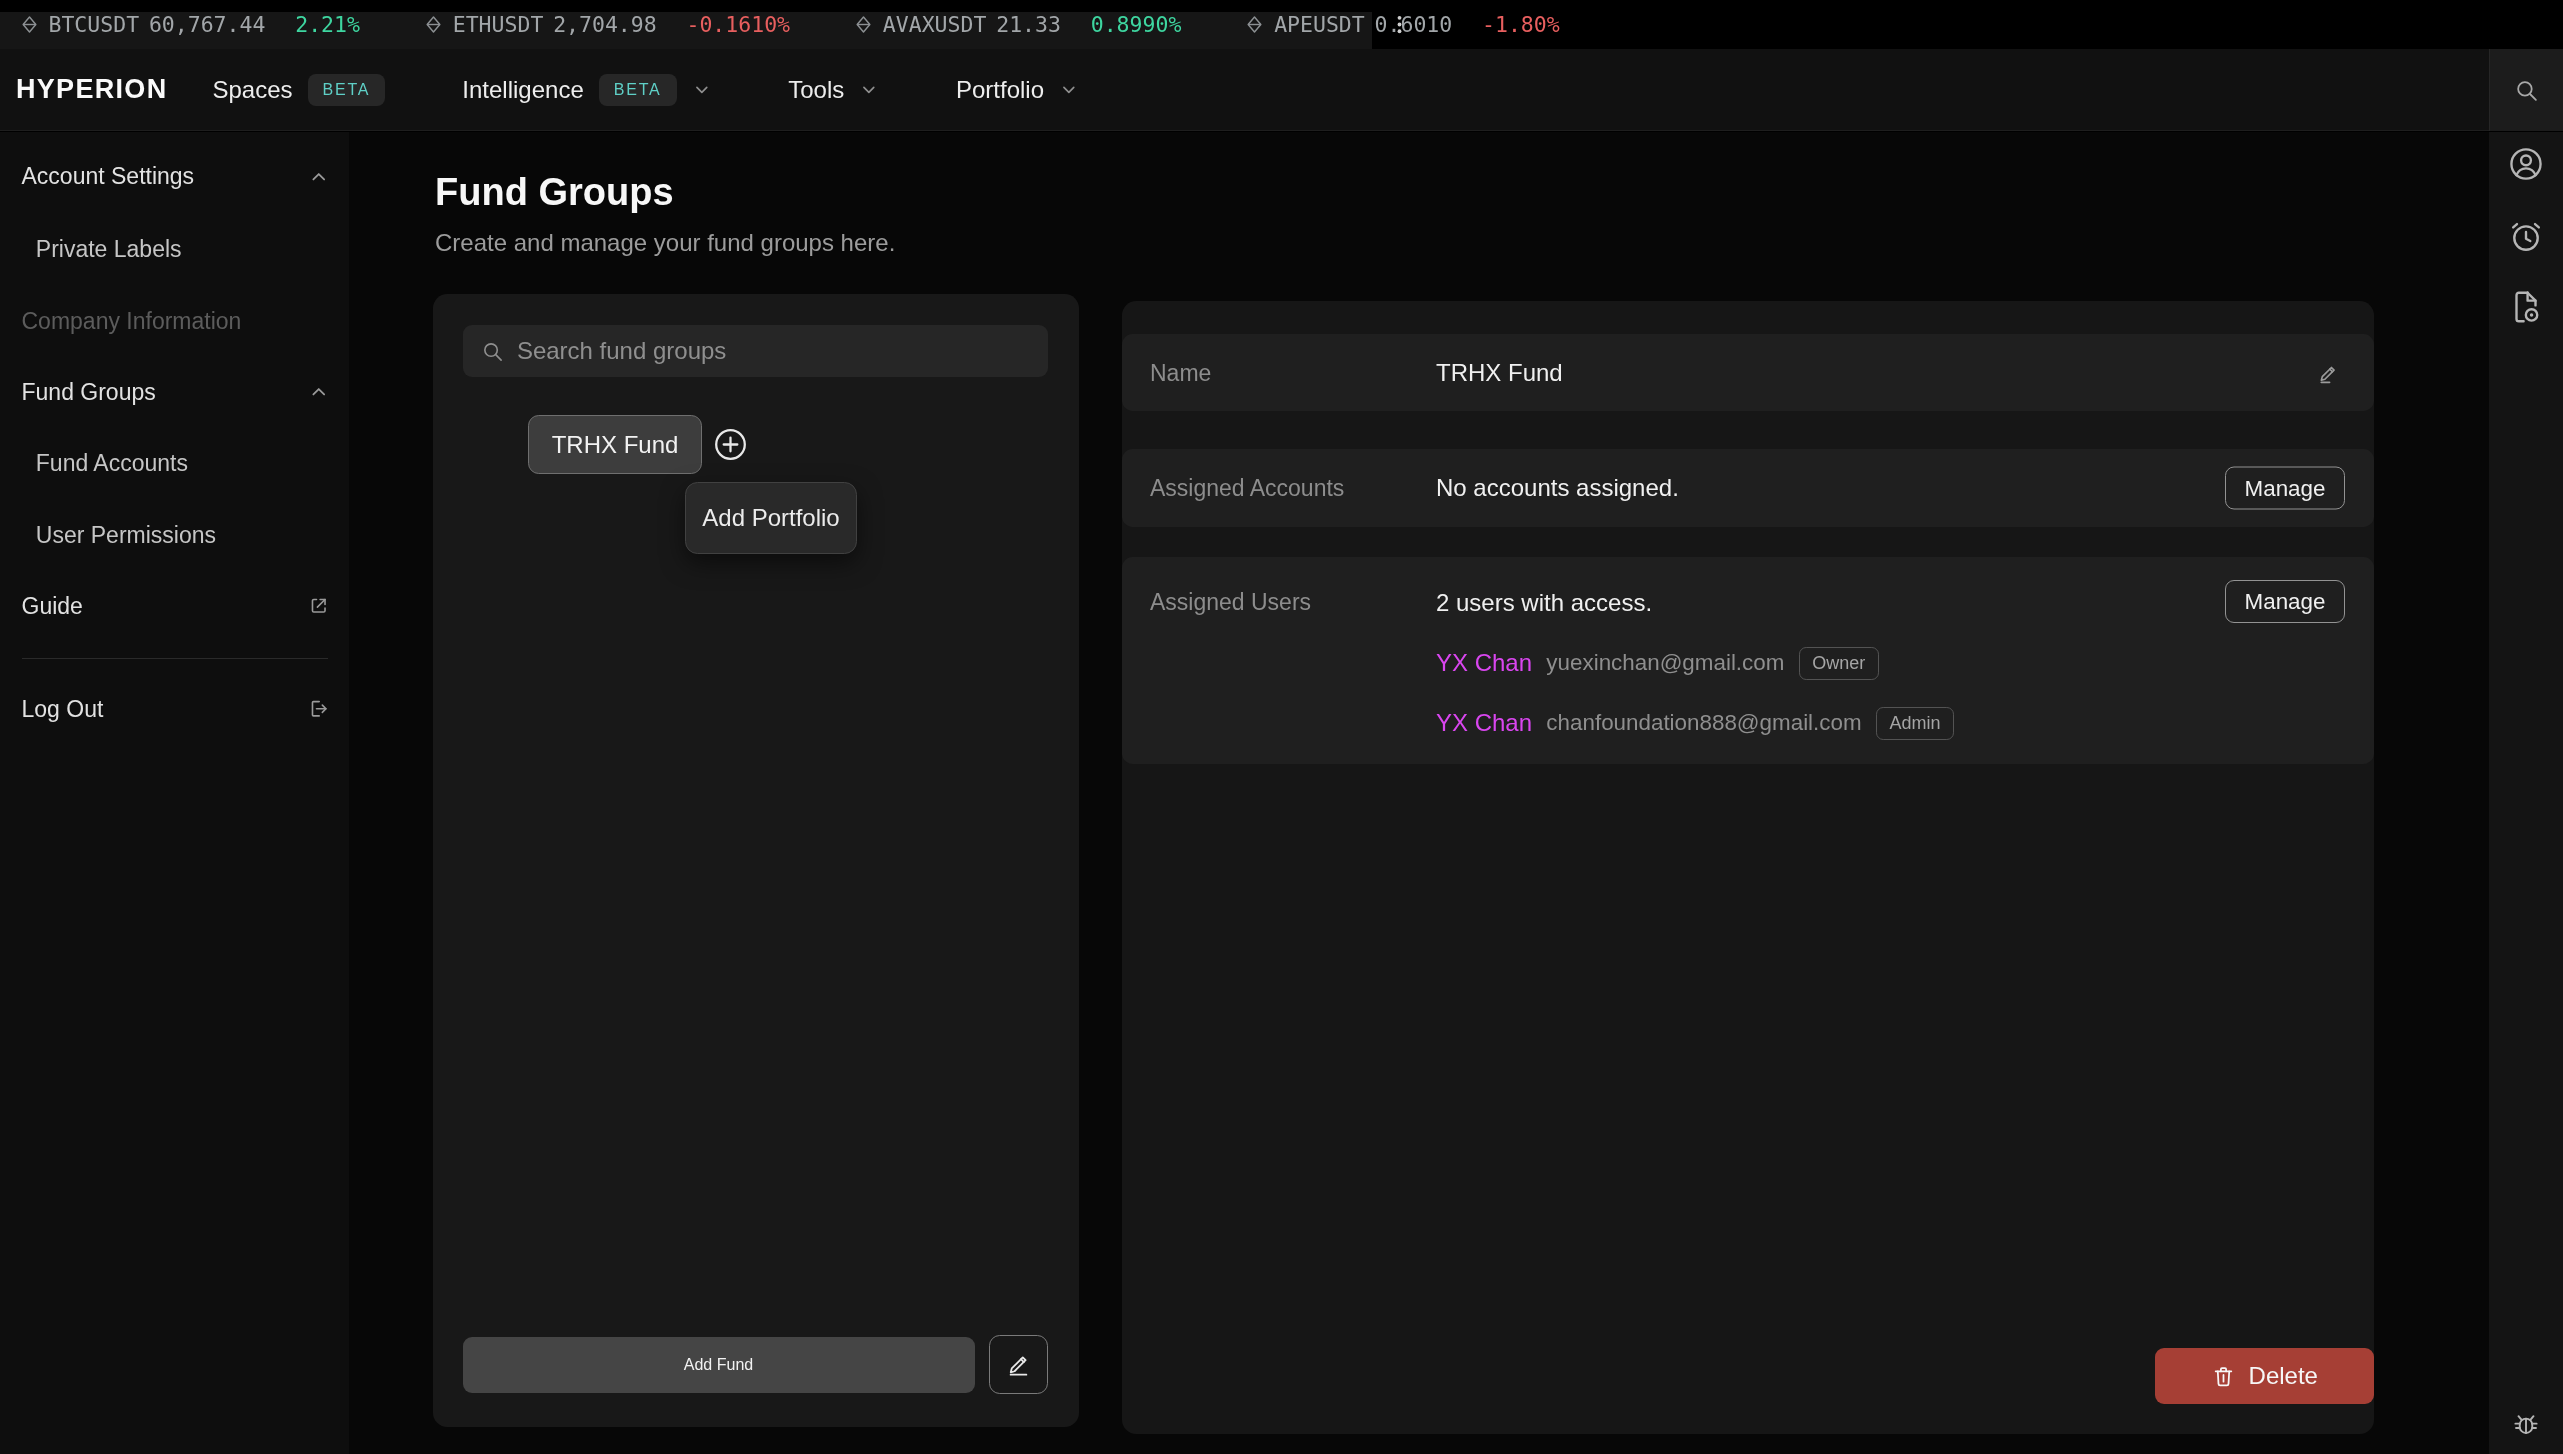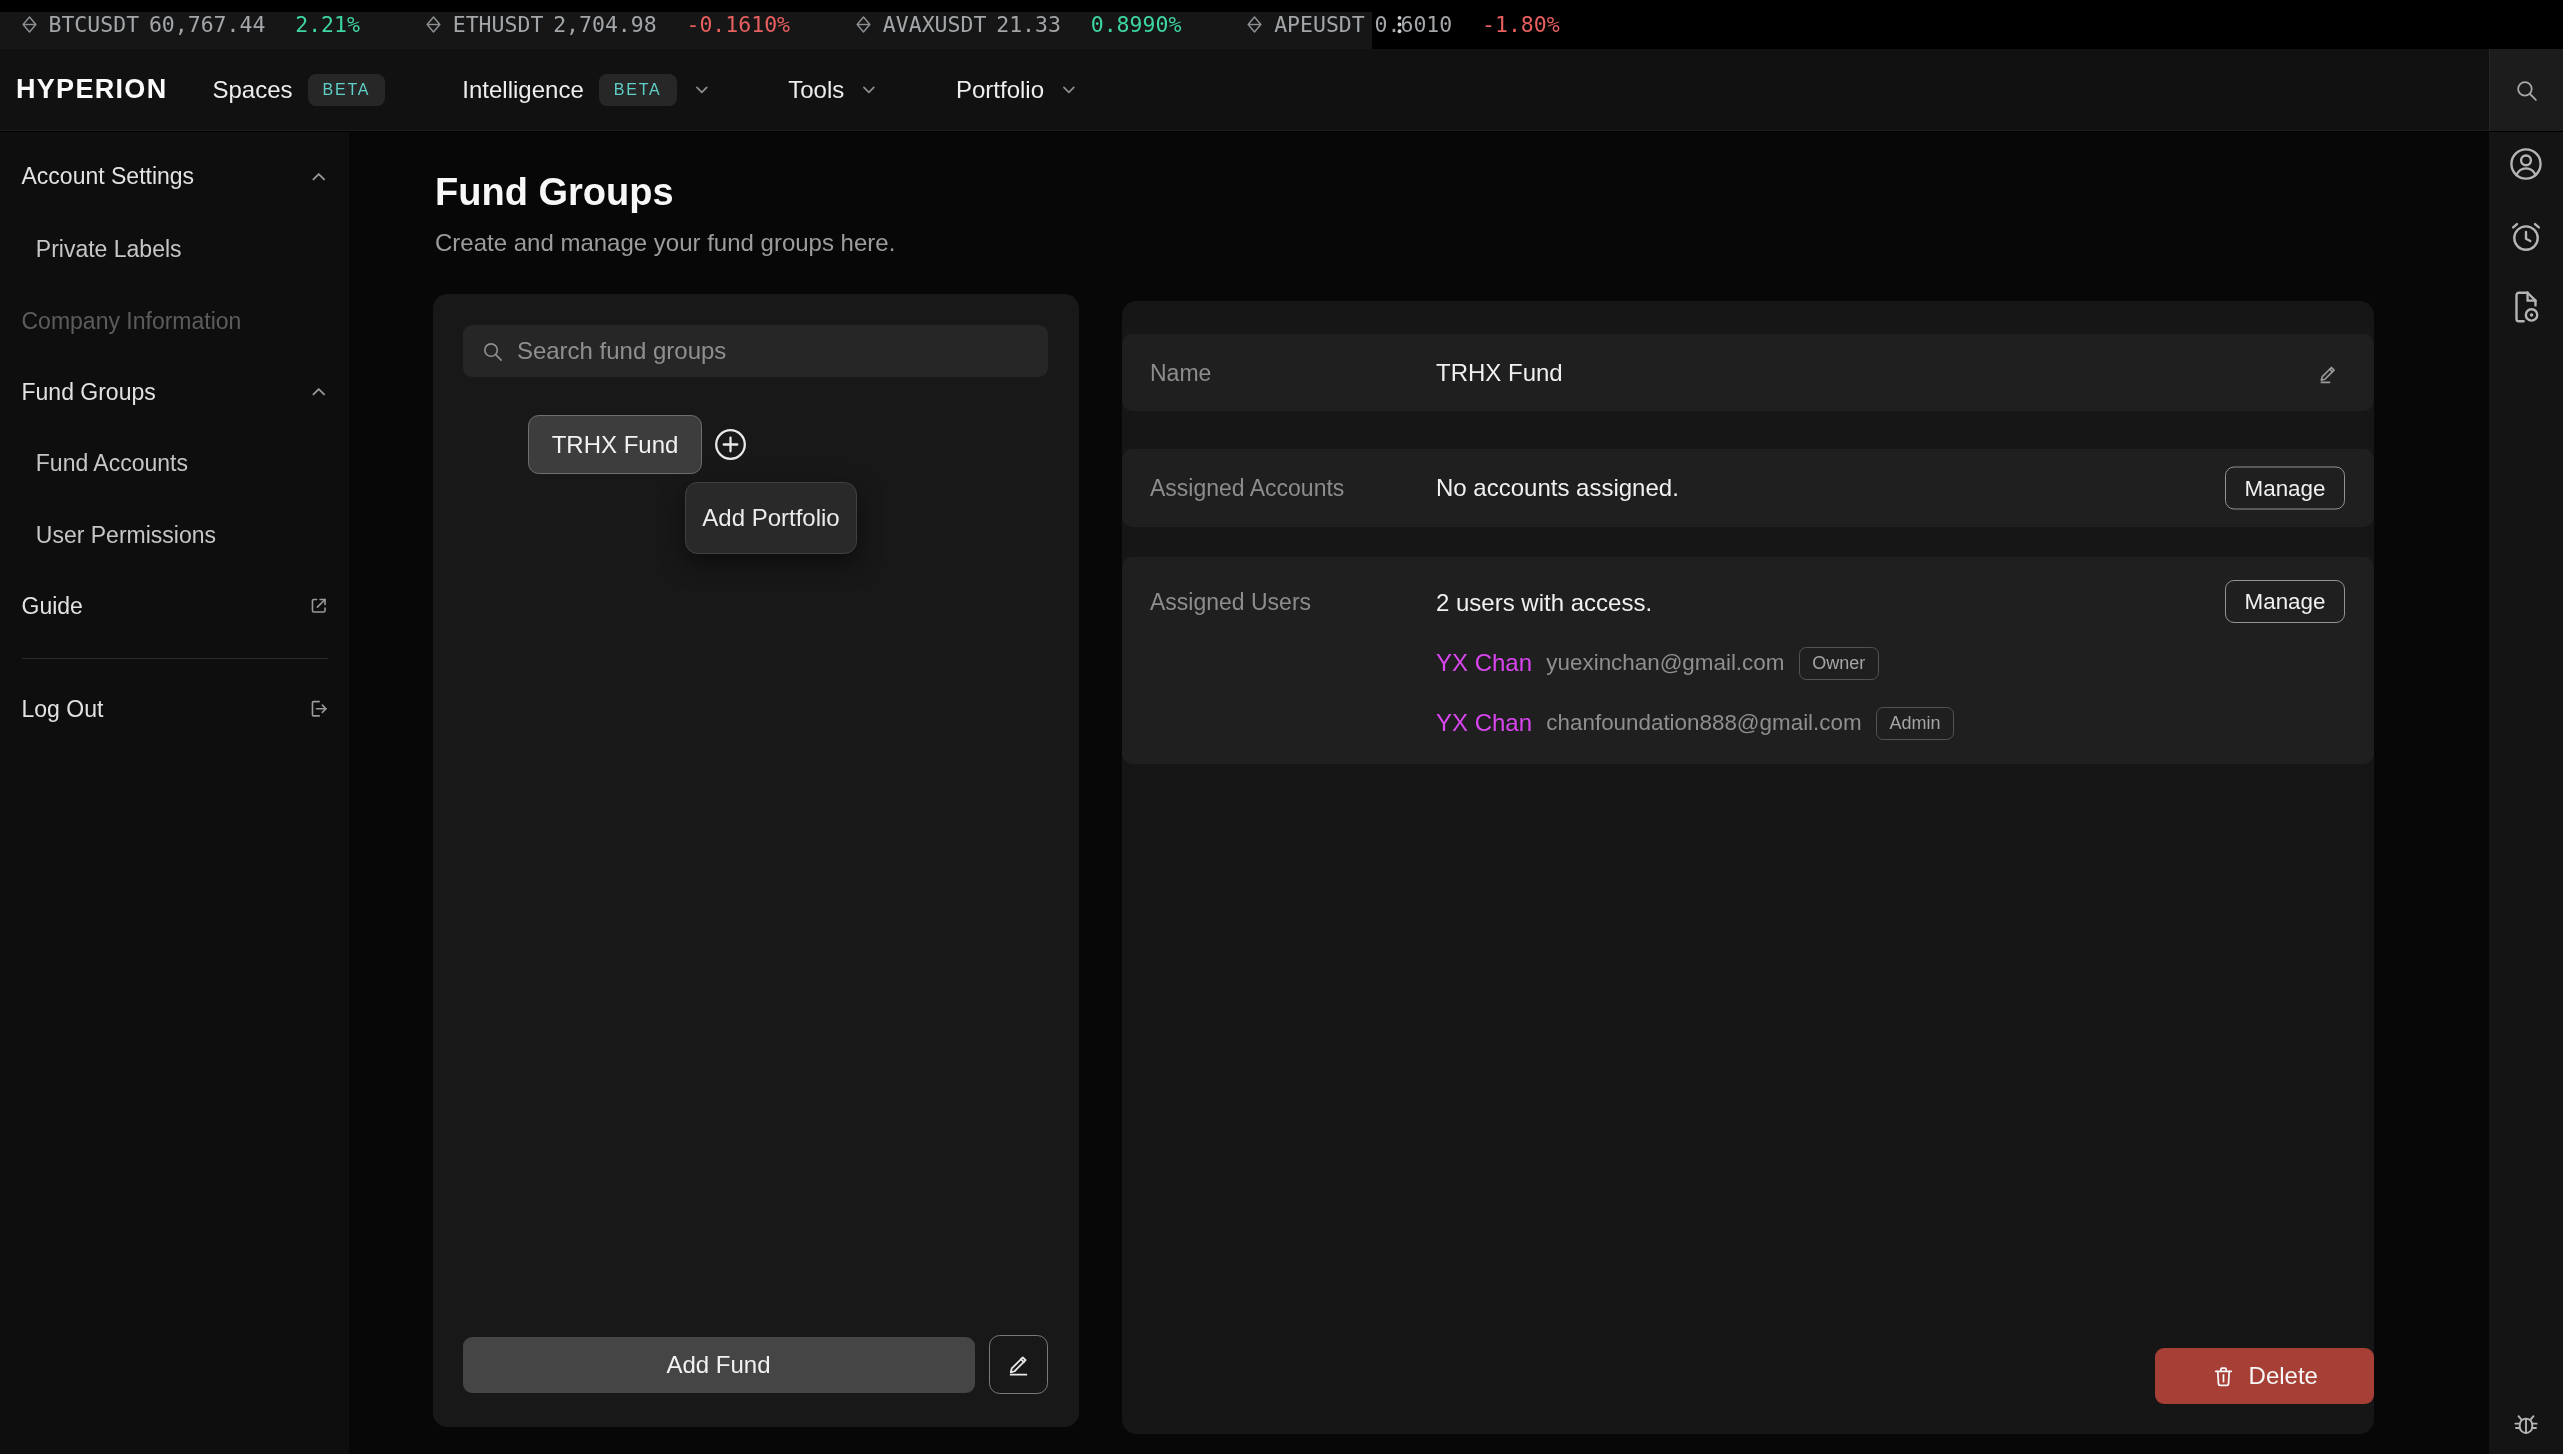"Add Fund" .add-fund-btn { font-size: 24px -> 16px }
